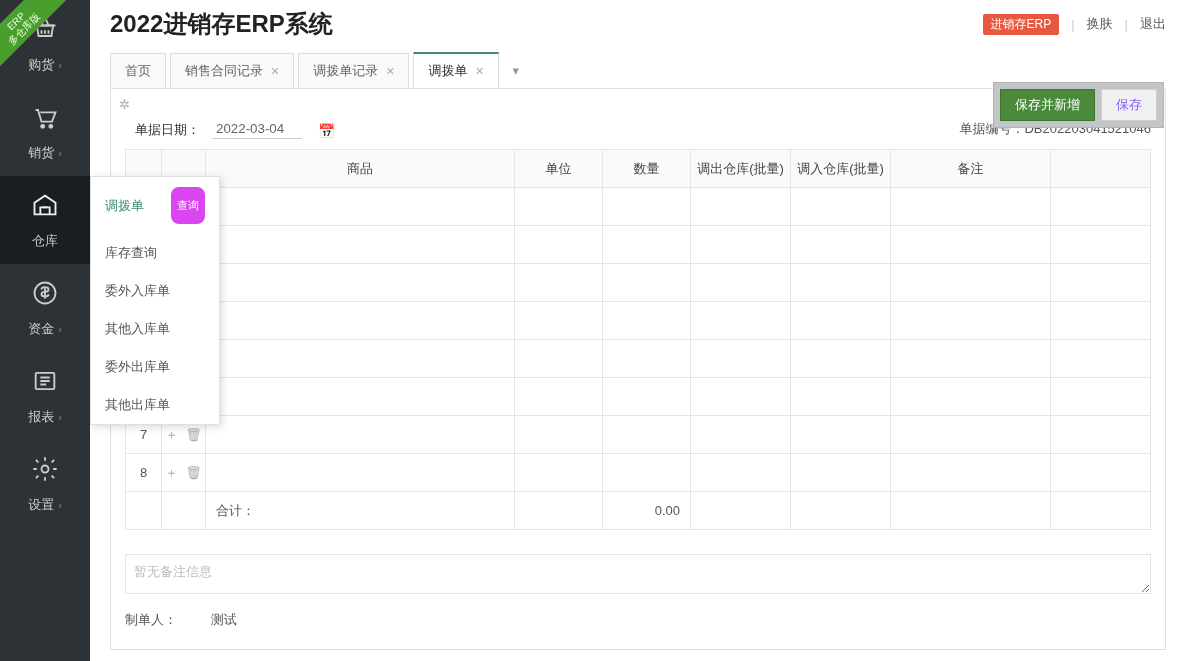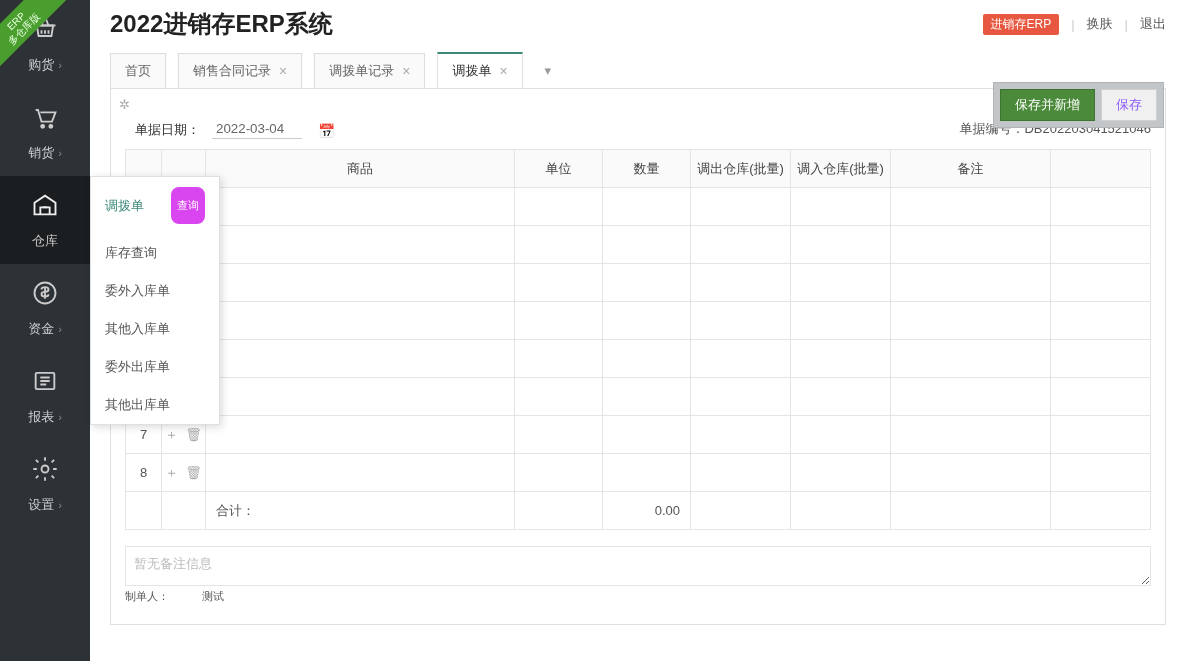"首页" .tab { margin-right: 12px -> 4px }
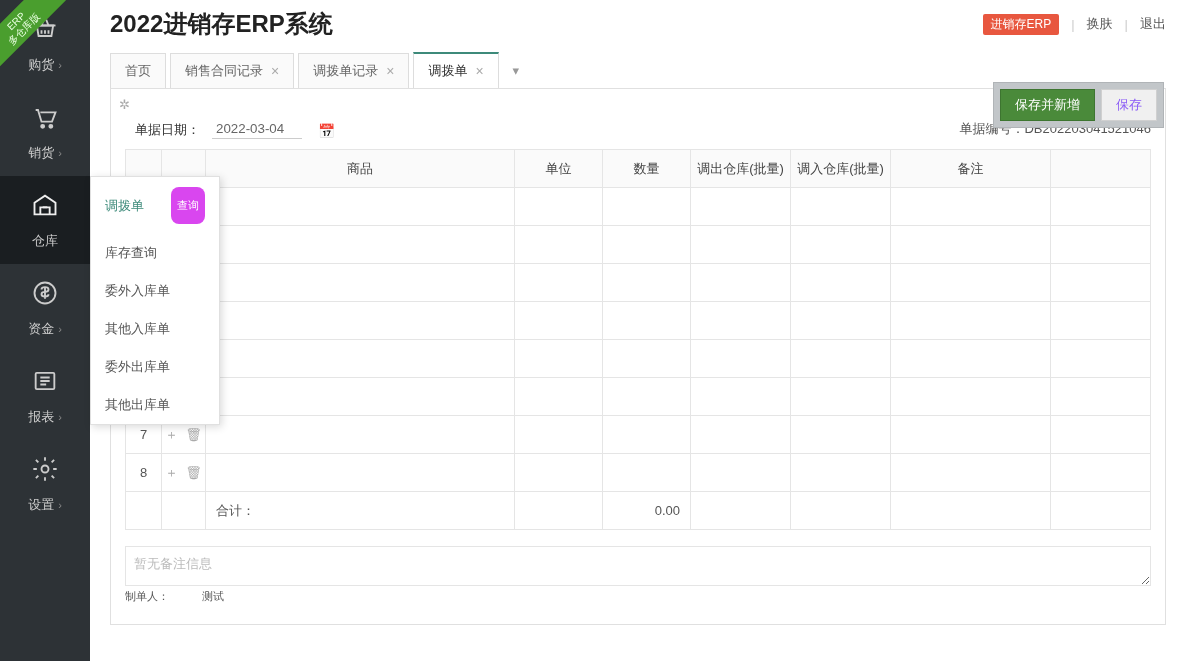"暂无备注信息" .remarks { margin-top: 16px -> 24px }
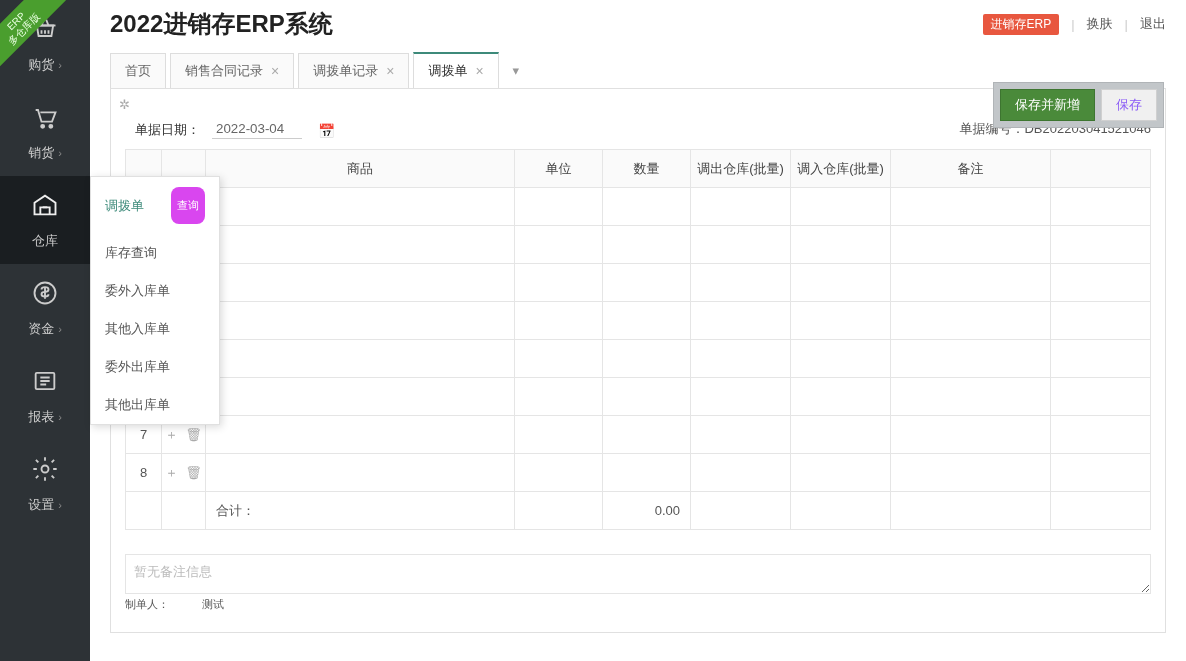"制单人： 测试" .maker-row { font-size: 11px -> 13px; margin-top: none -> 14px }
